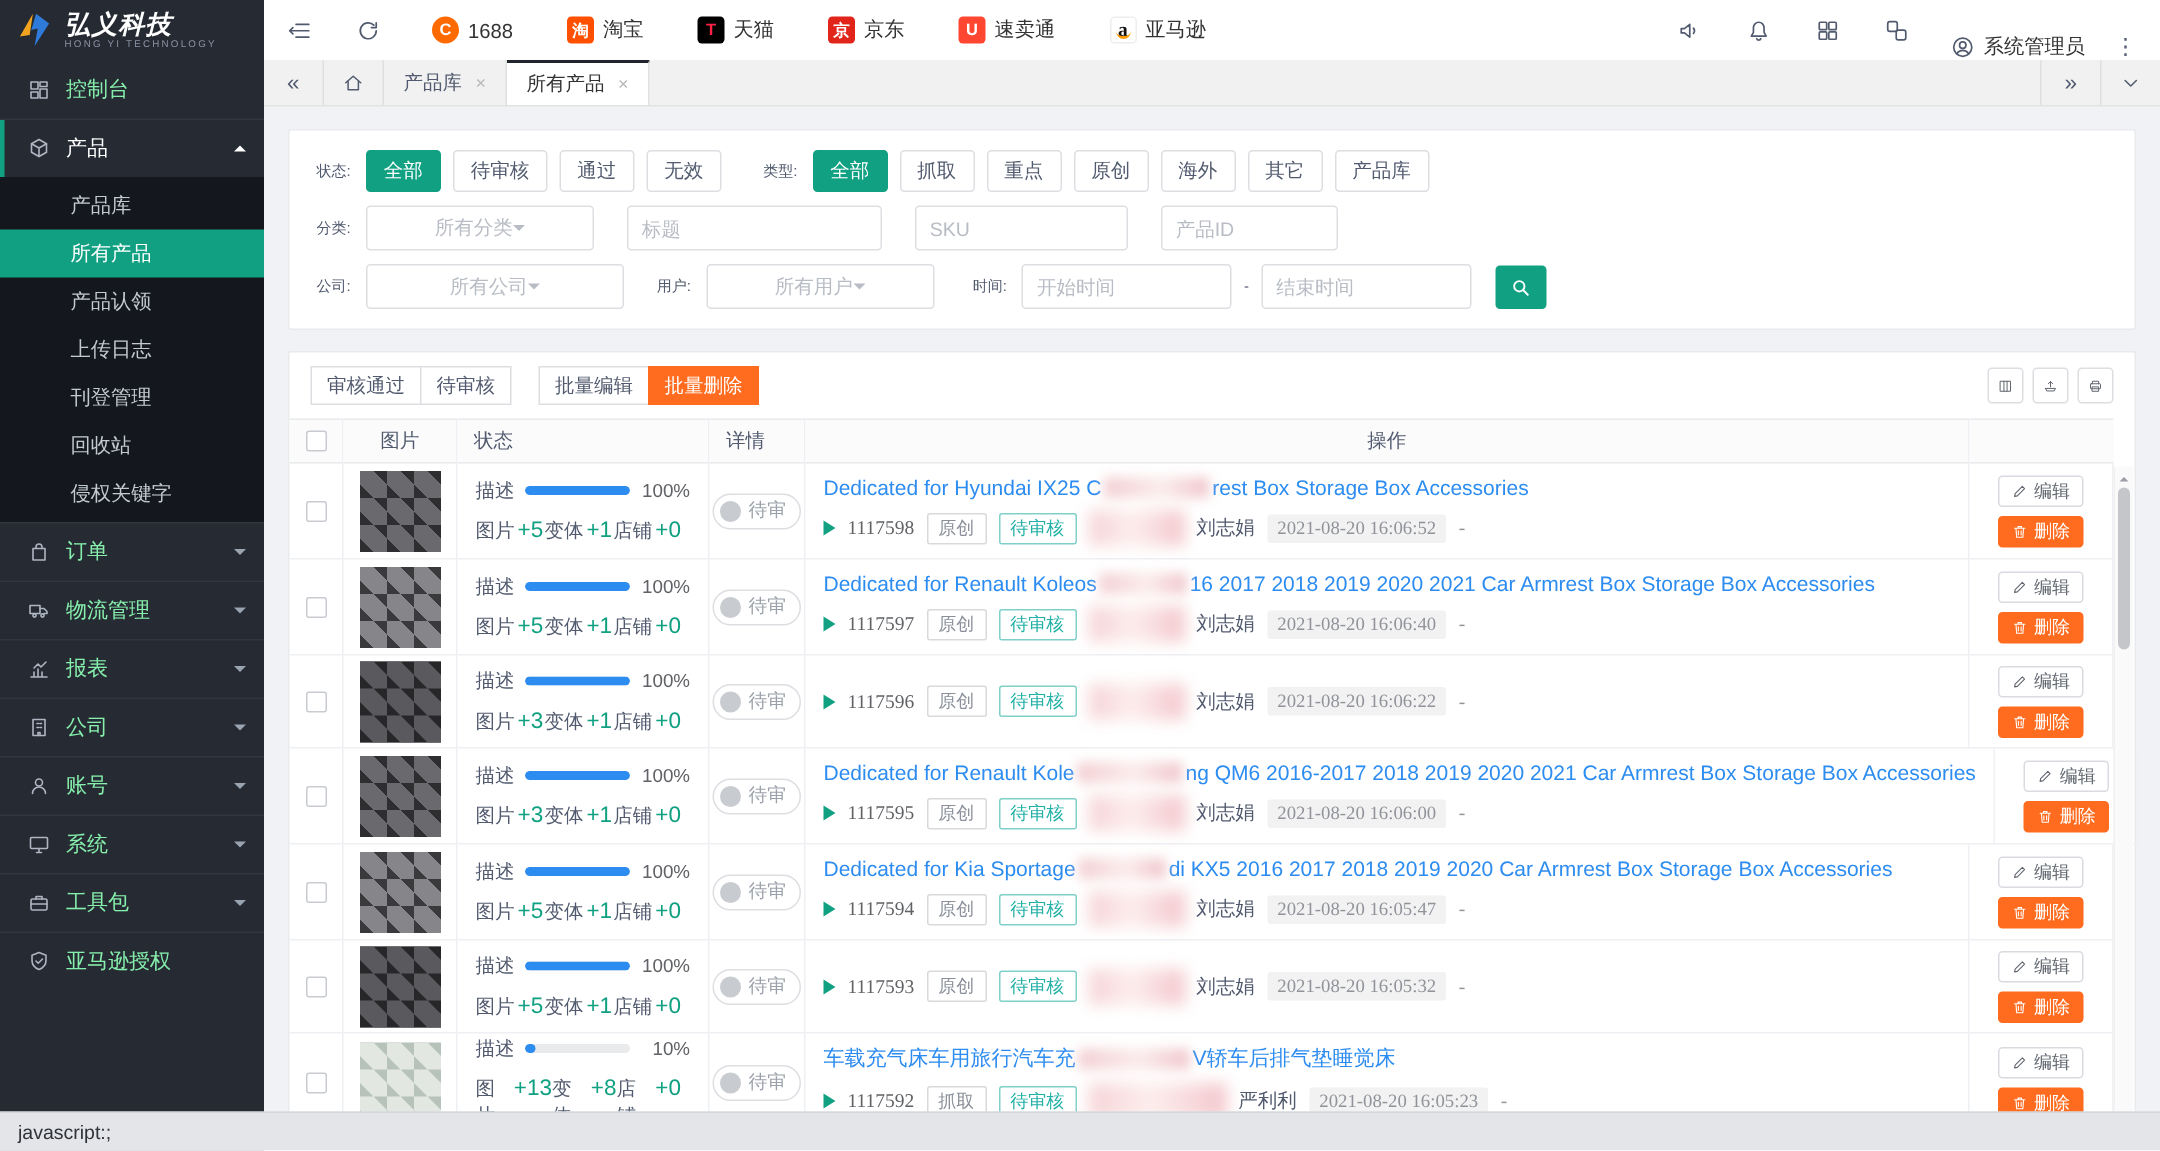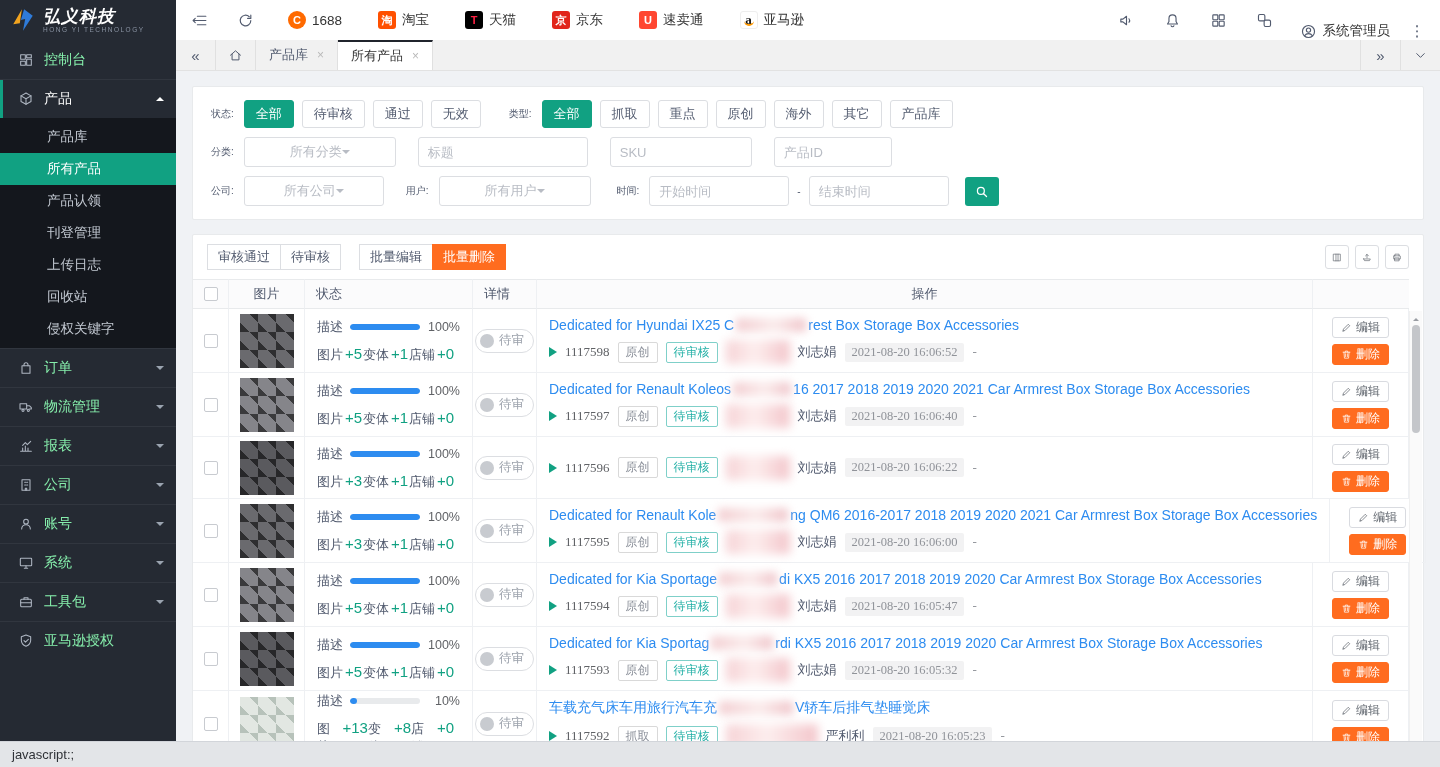"所有公司" div.sel { width: 140px -> 172px }
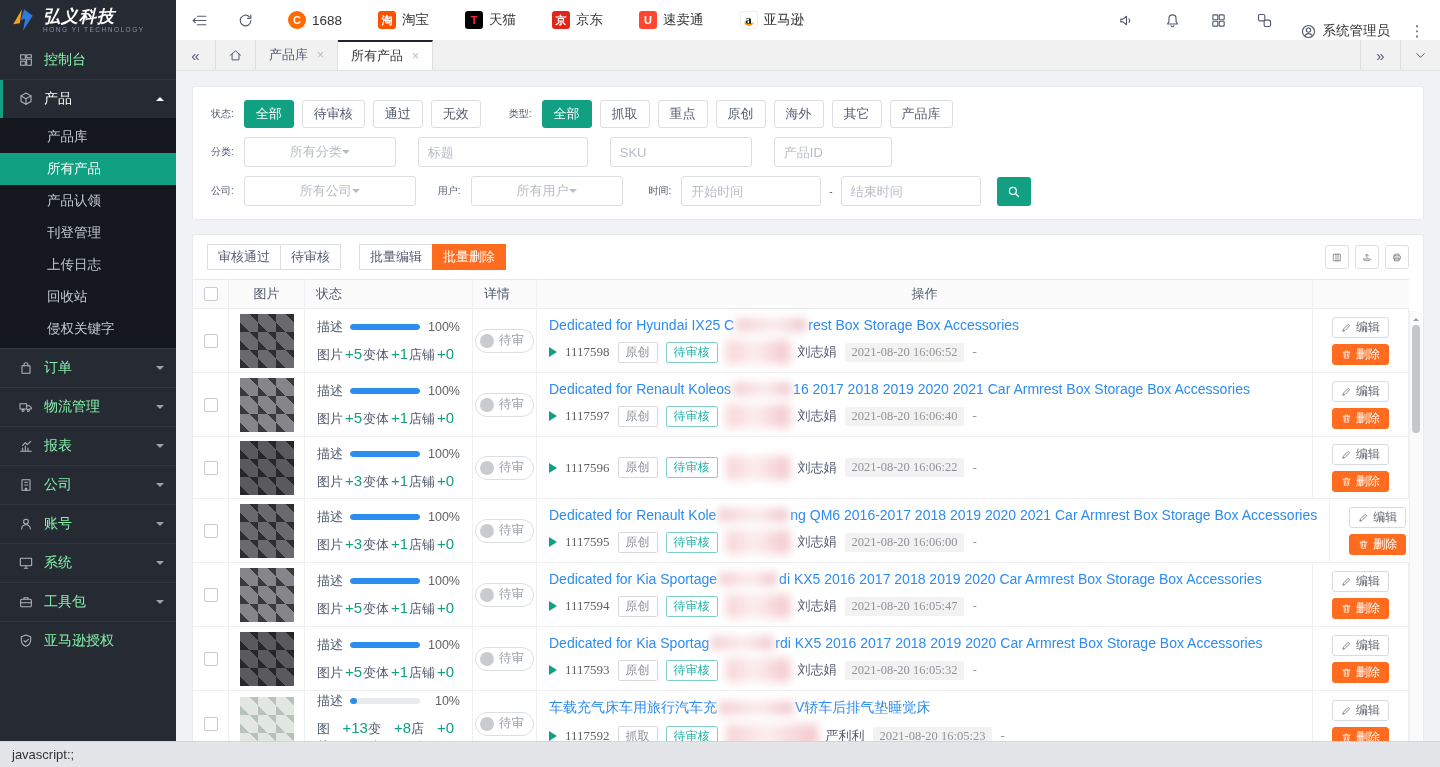"刊登管理" div.sub-item { order: before "上传日志" -> after "上传日志" }
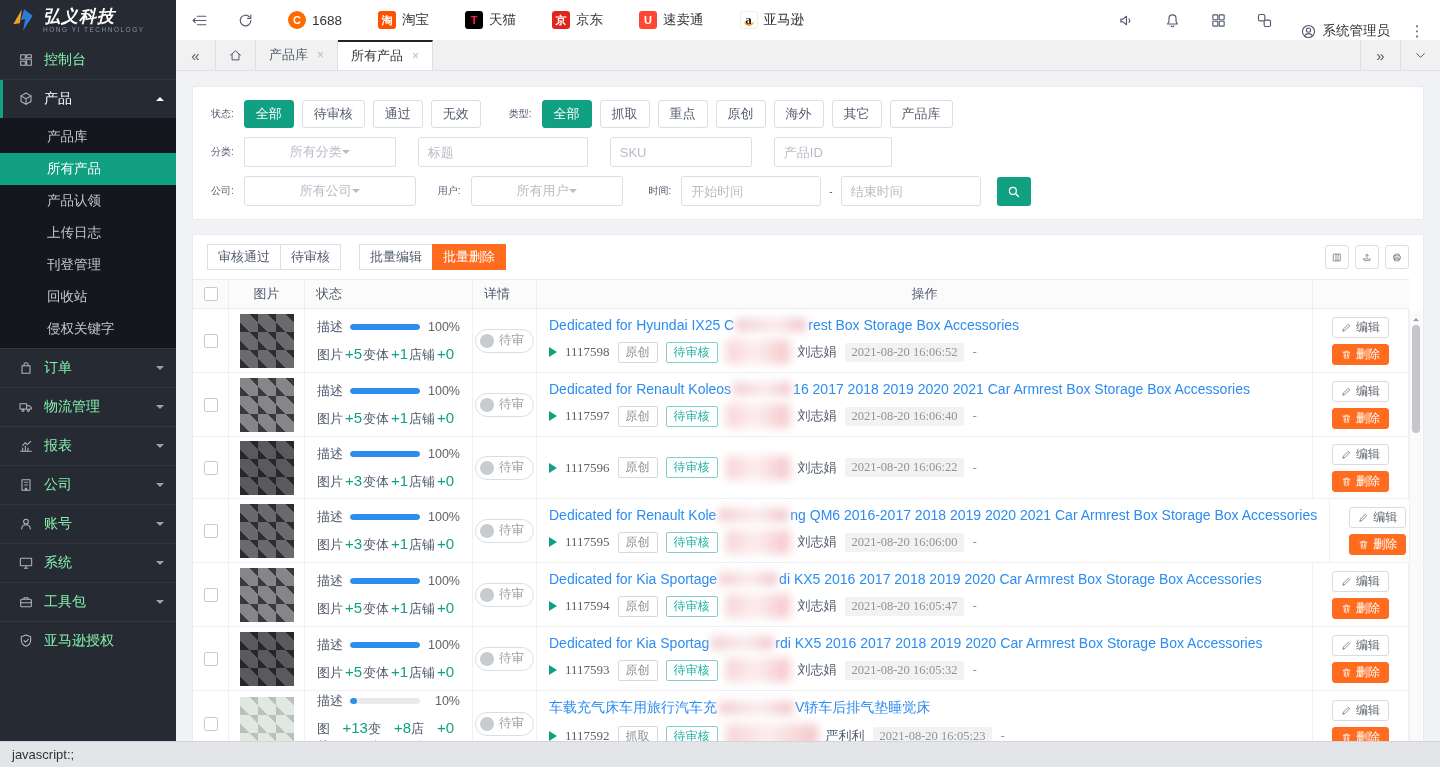"Dedicated for Kia Sportag" a.d-title { html: <a> <span>Dedicated for Kia Sportag</span> <span></span> <span>rdi KX5 2016 2017 2018 2019 2020 Car Armrest Box Storage Box Accessories</span> </a> -> none }
